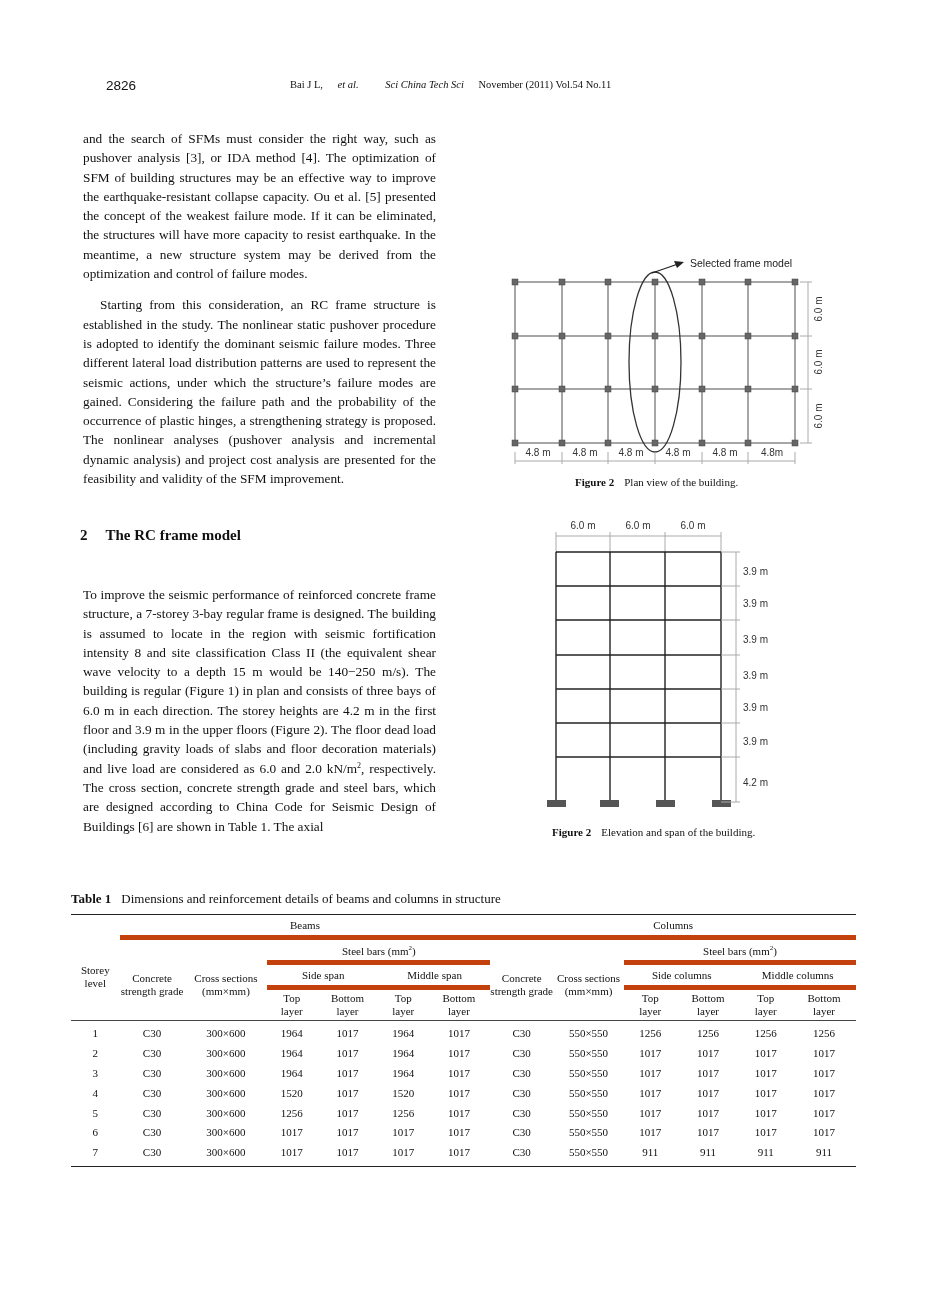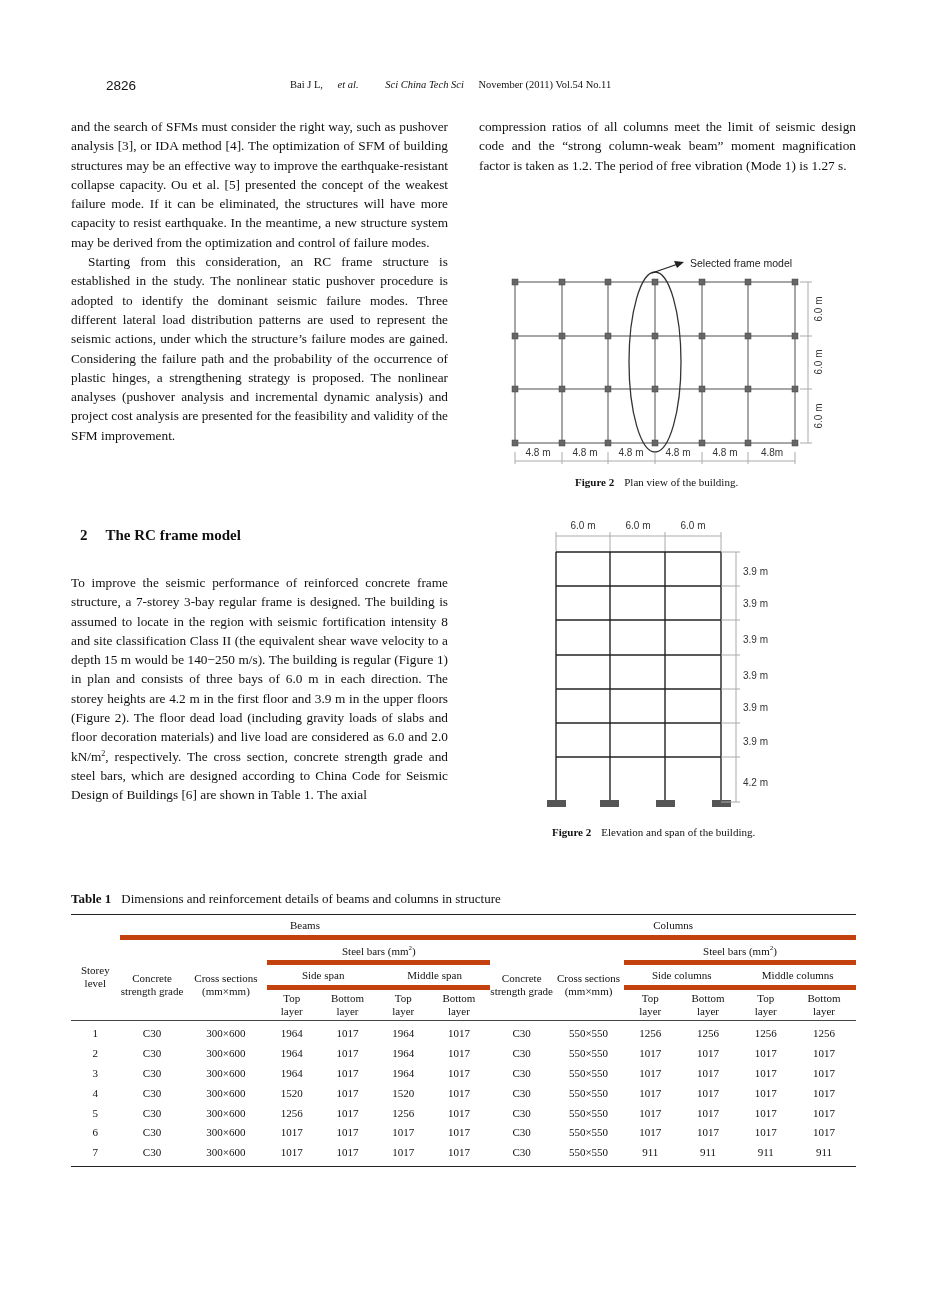"and the search of SFMs" .col p { margin: 0 -> 12px }
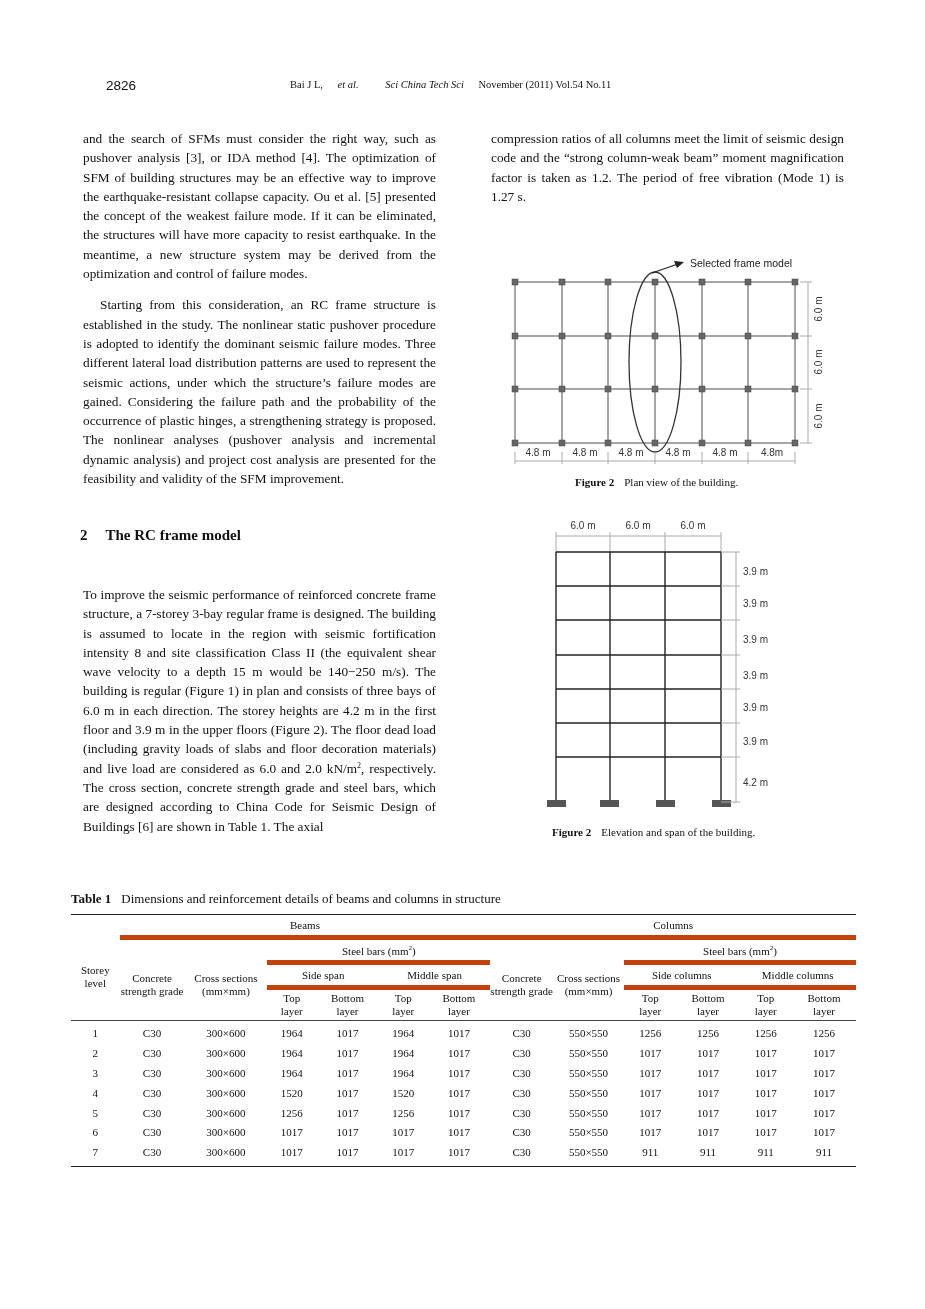"compression ratios of all columns" p { html: <p>compression ratios of all columns meet the limit of seismic design code and the “strong column-weak beam” moment magnification factor is taken as 1.2. The period of free vibration (Mode 1) is 1.27 s.</p> -> none }
